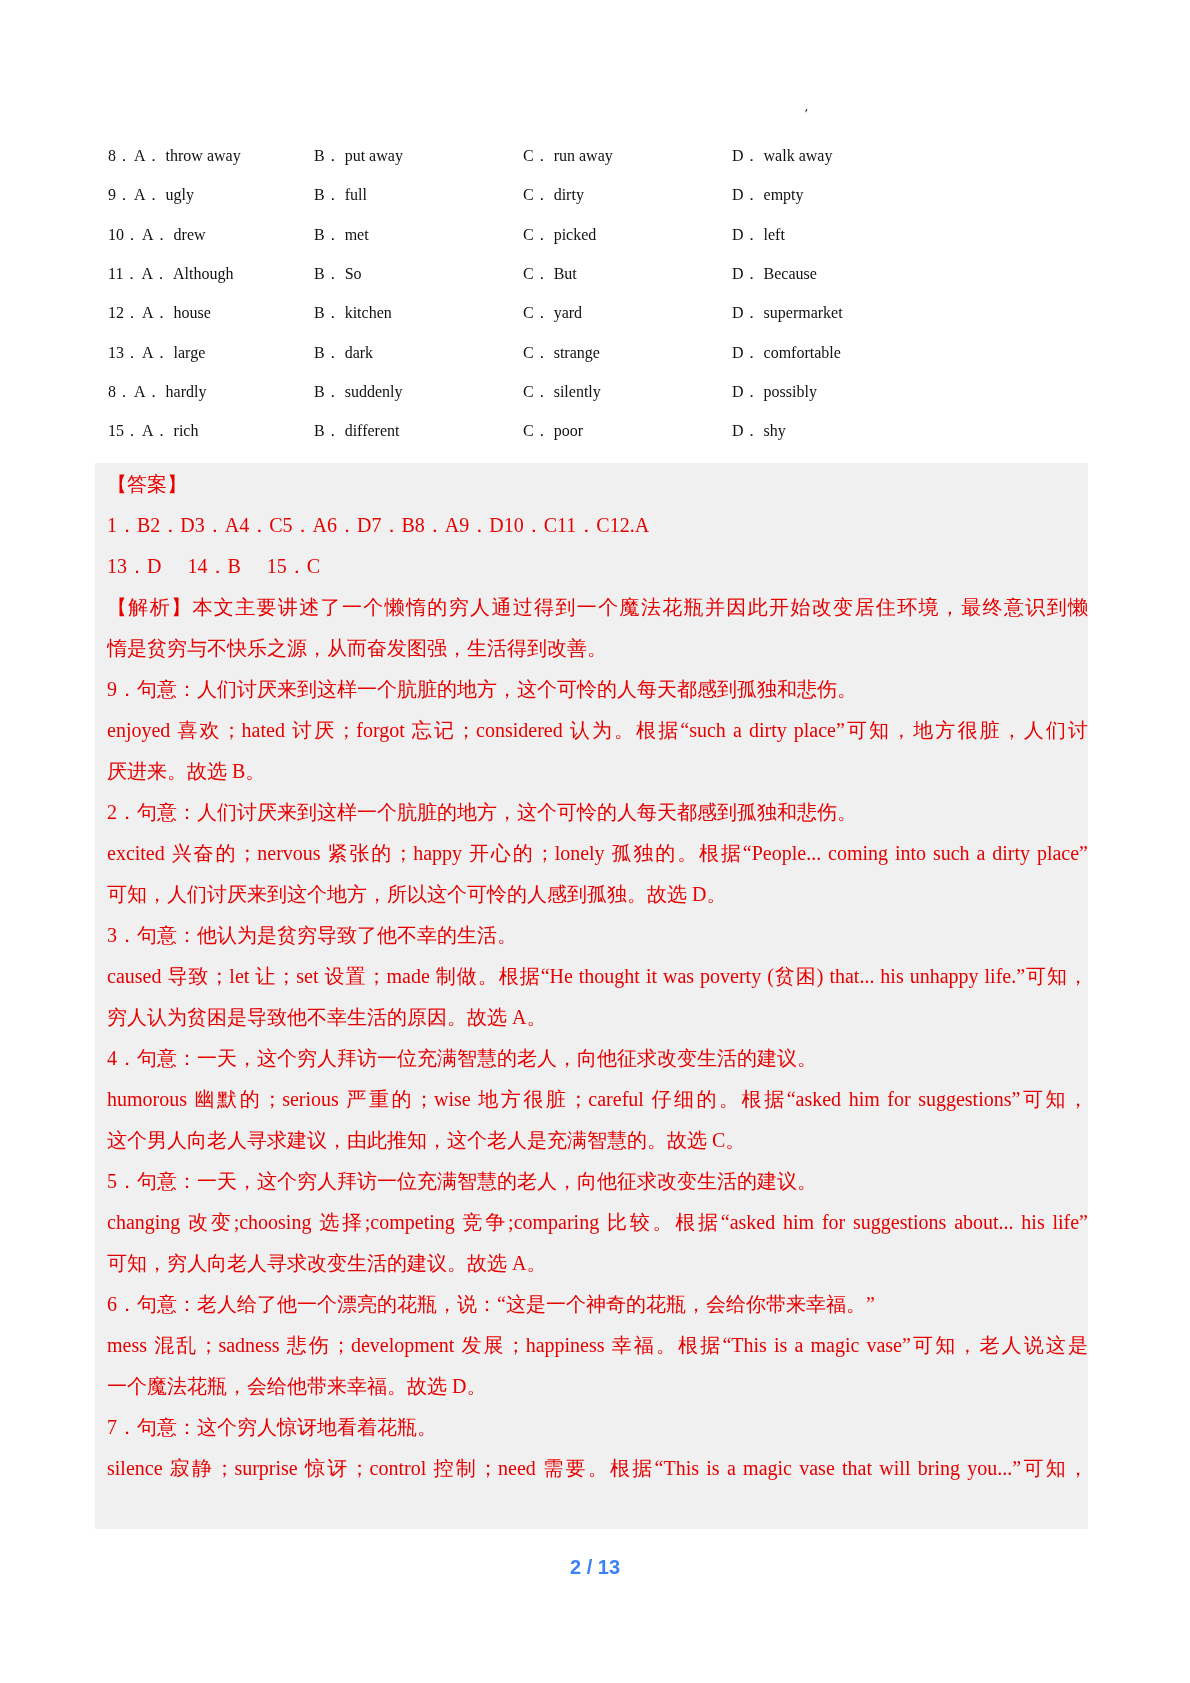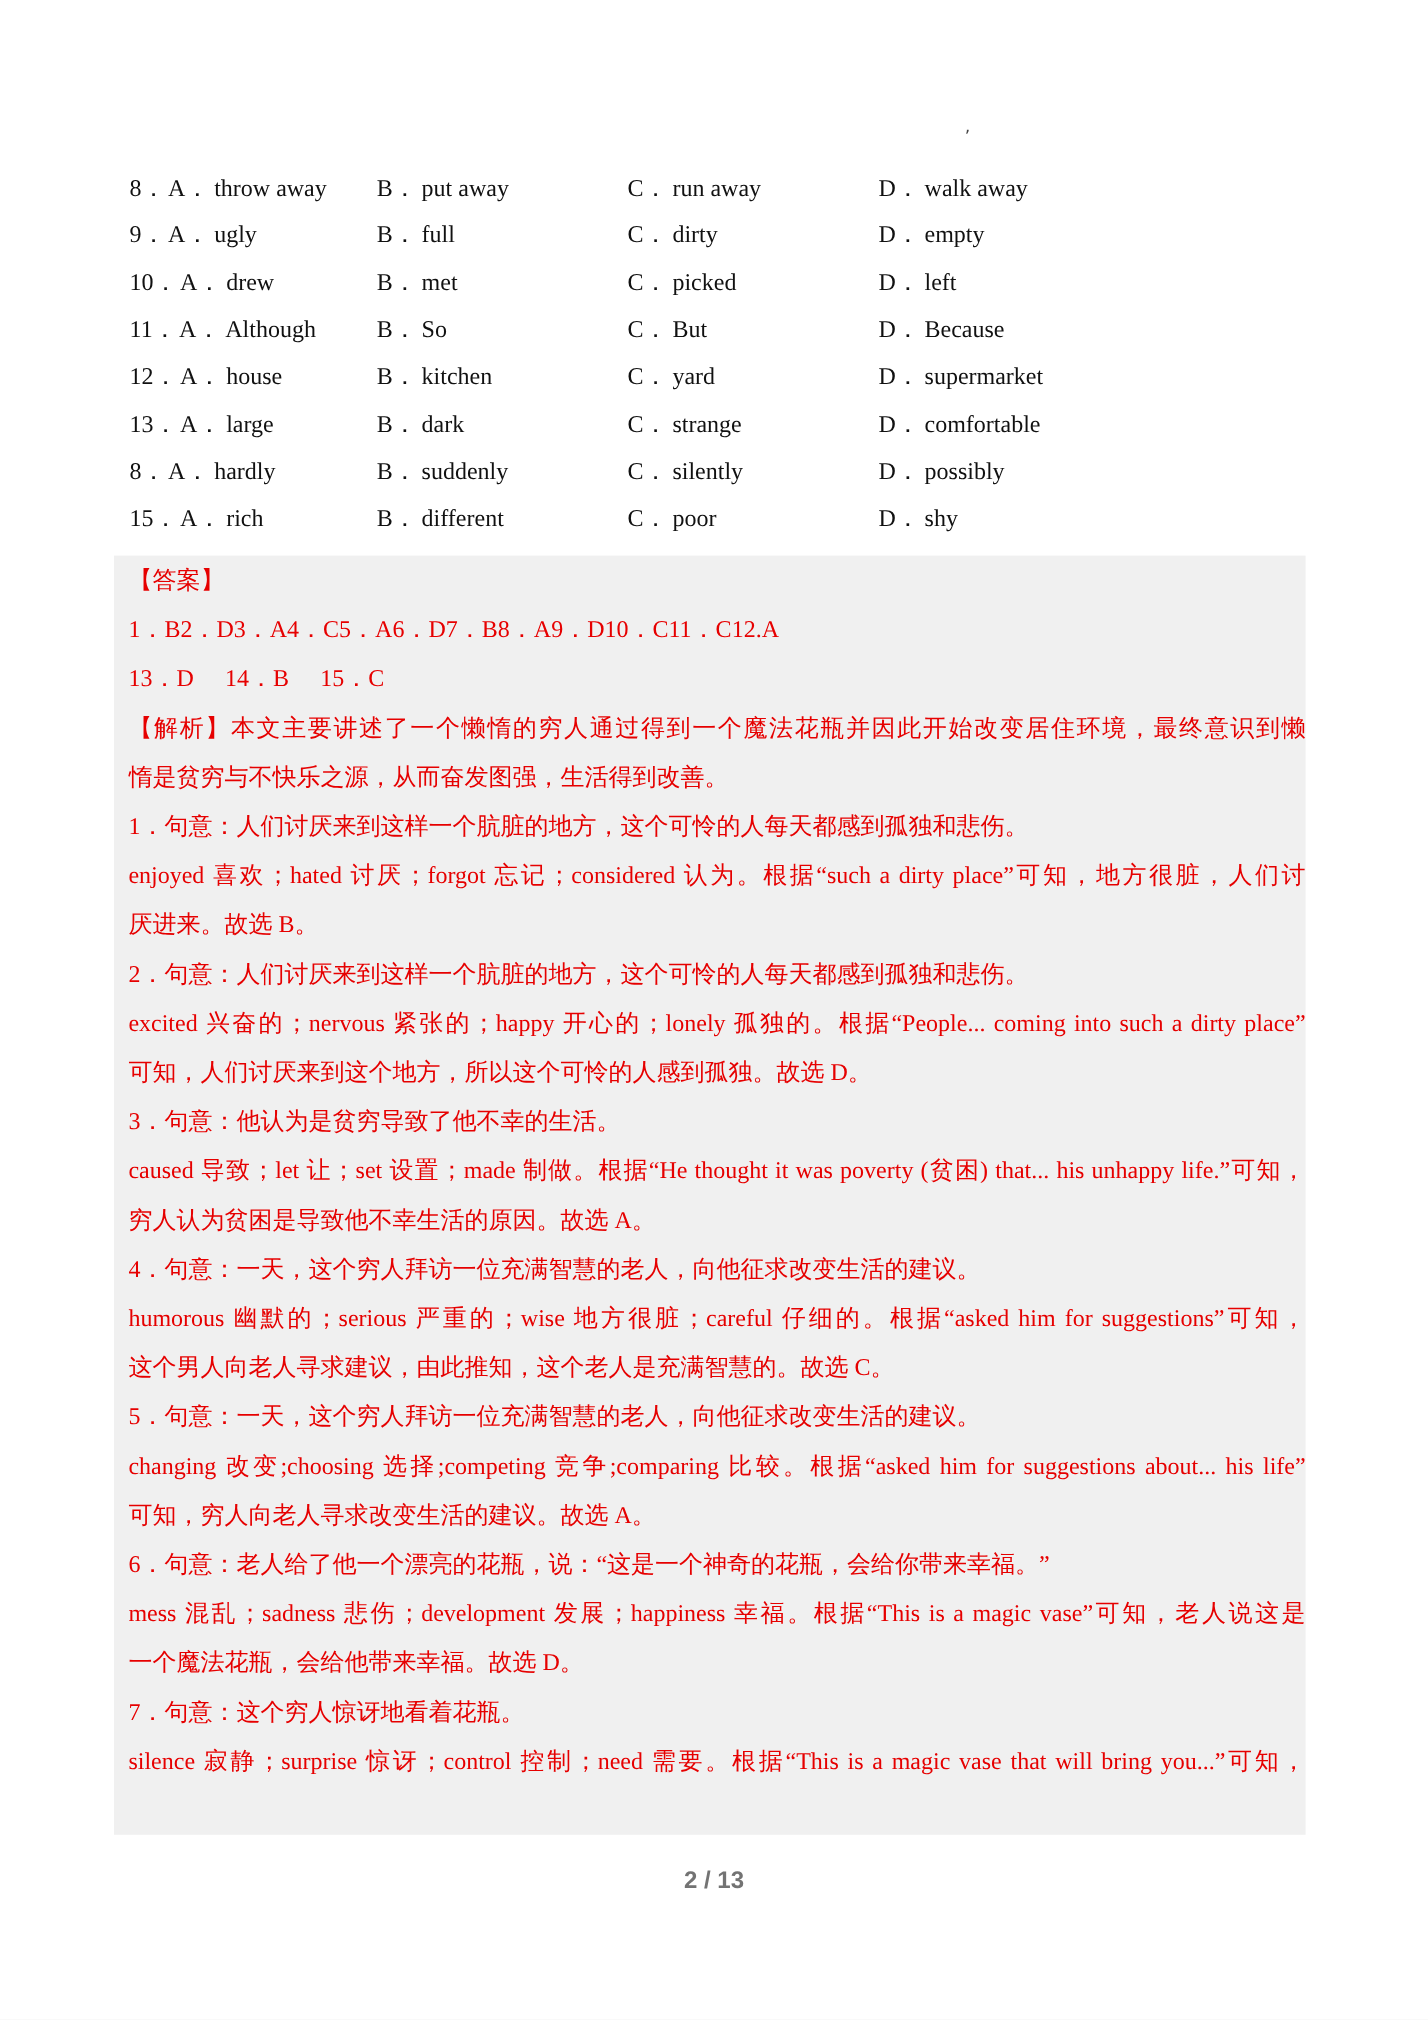"8．A． throw away" .q-row { font-size: 20px -> 16px }
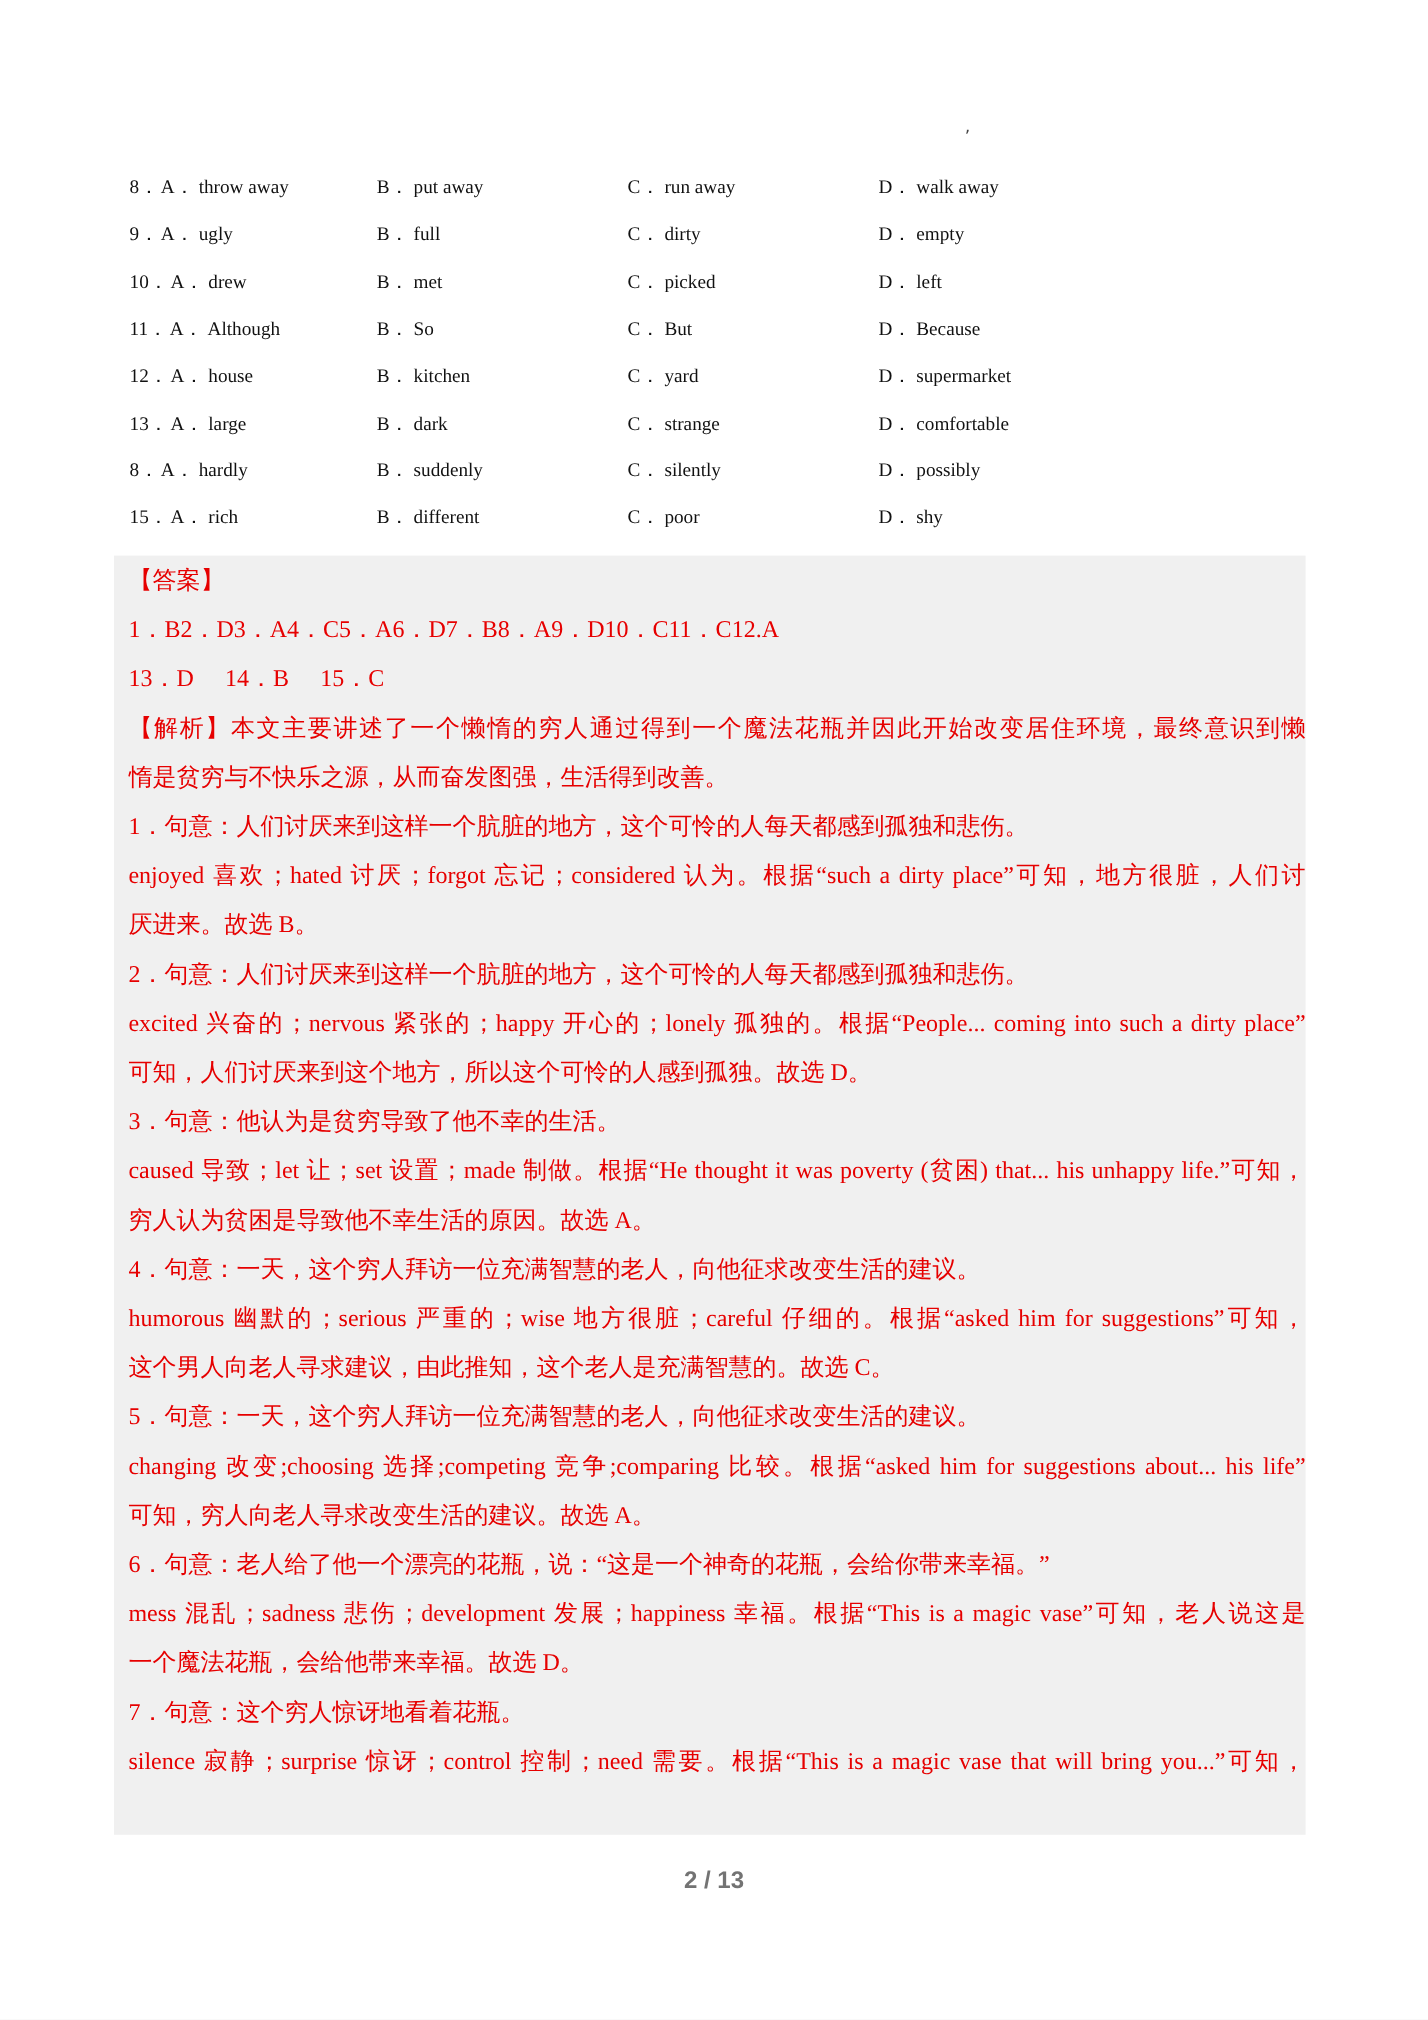"1．句意：人们讨厌来到这样一个肮脏的地方，这个可怜的人每天都感到孤独和悲伤。" div.a-line { text: 1 -> 9 }
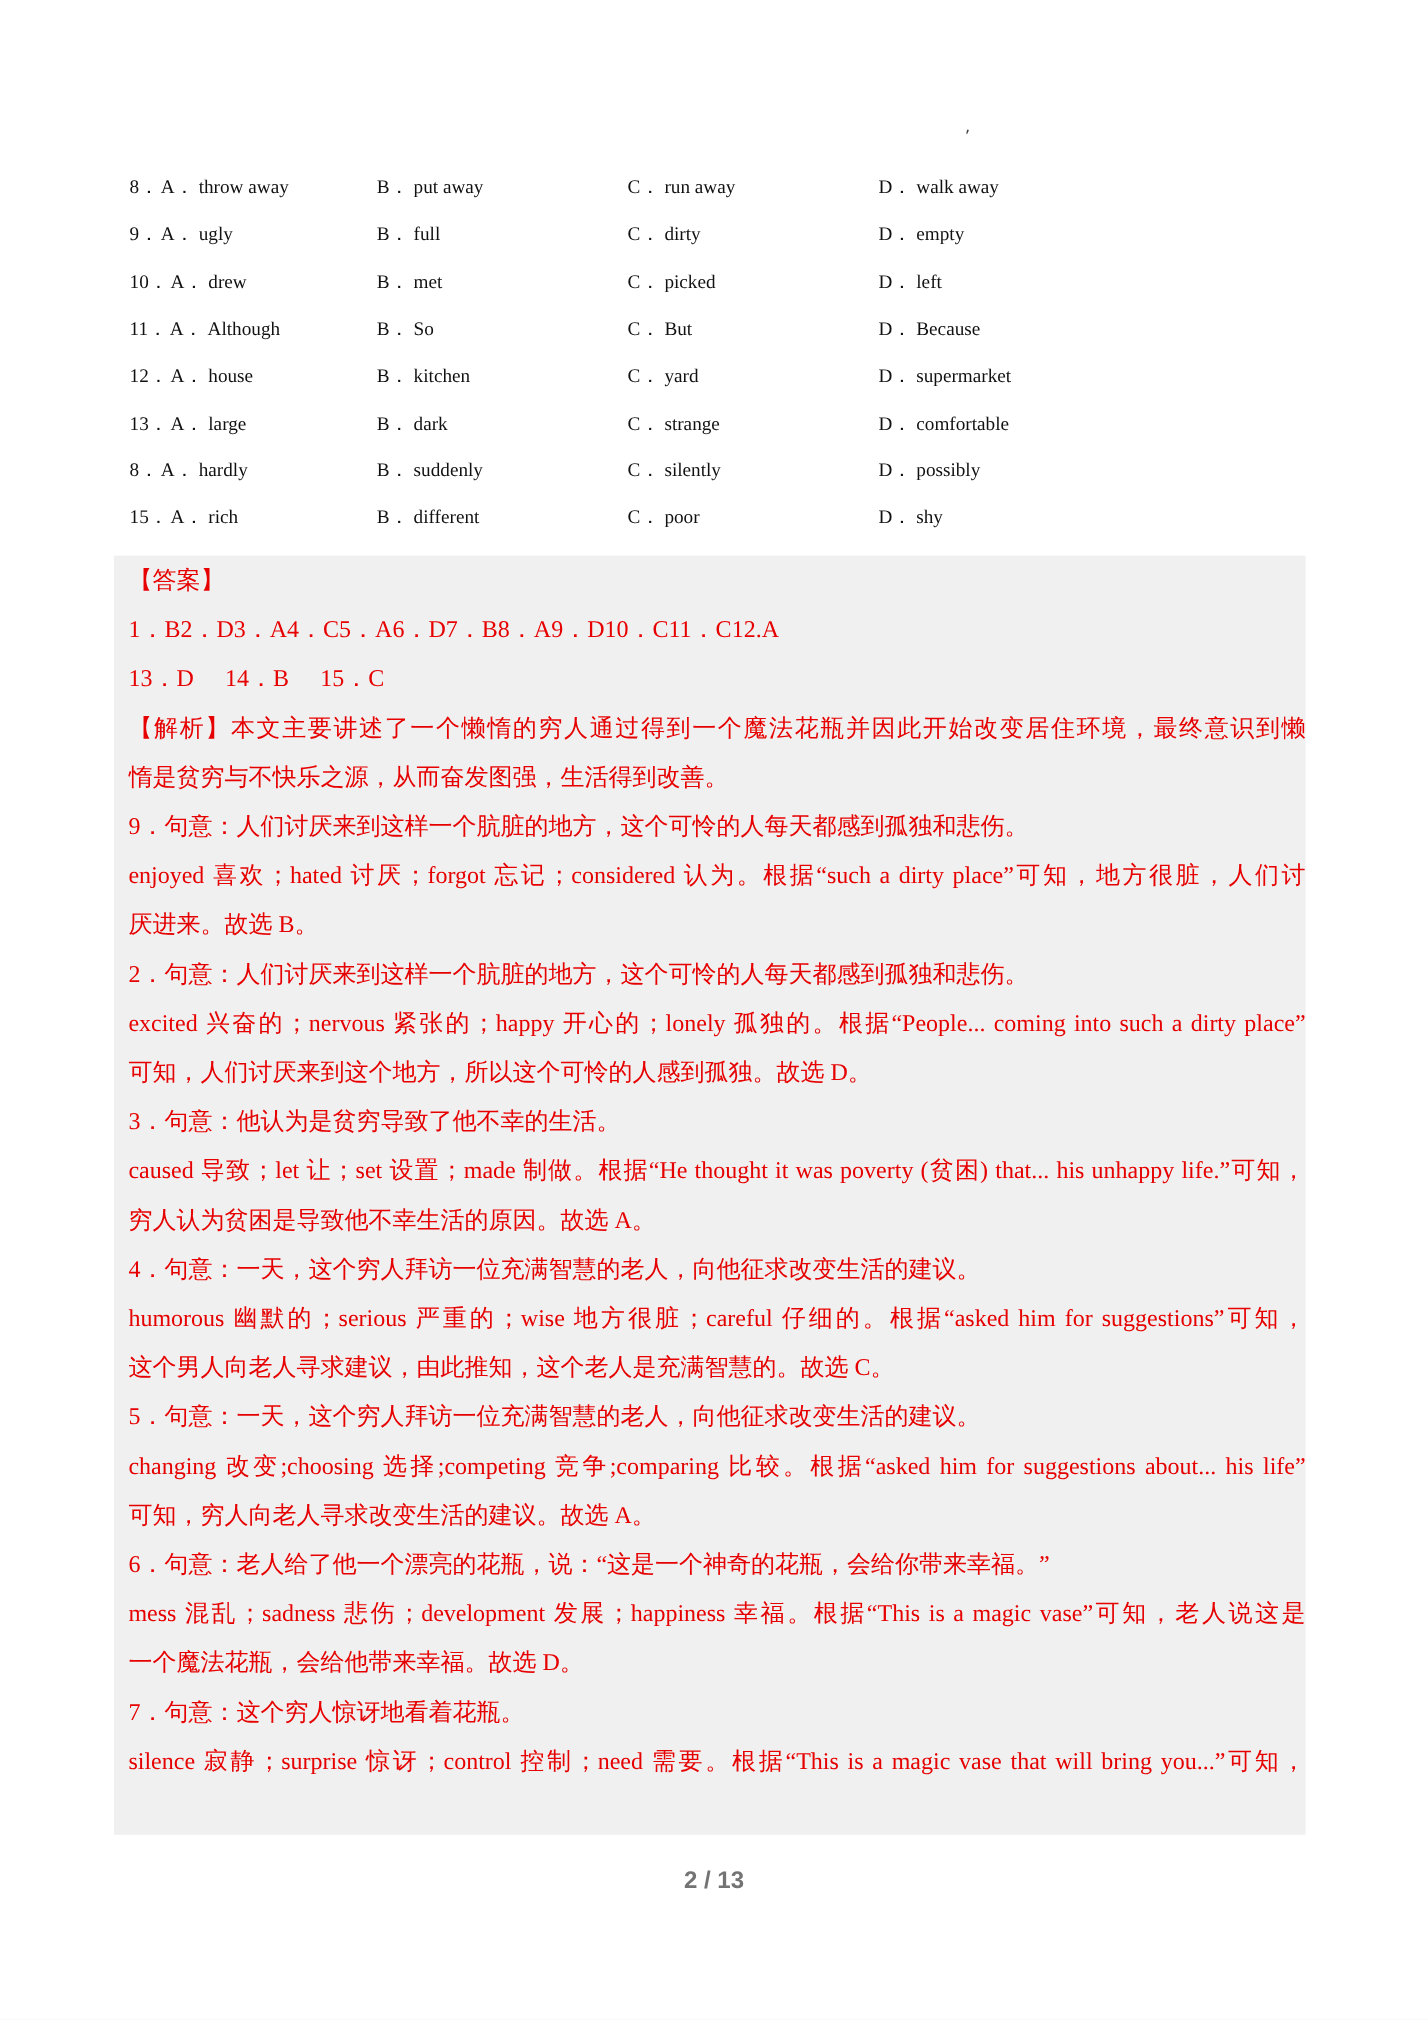"2 / 13" .footer { color: #737373 -> #3b82f6 }
